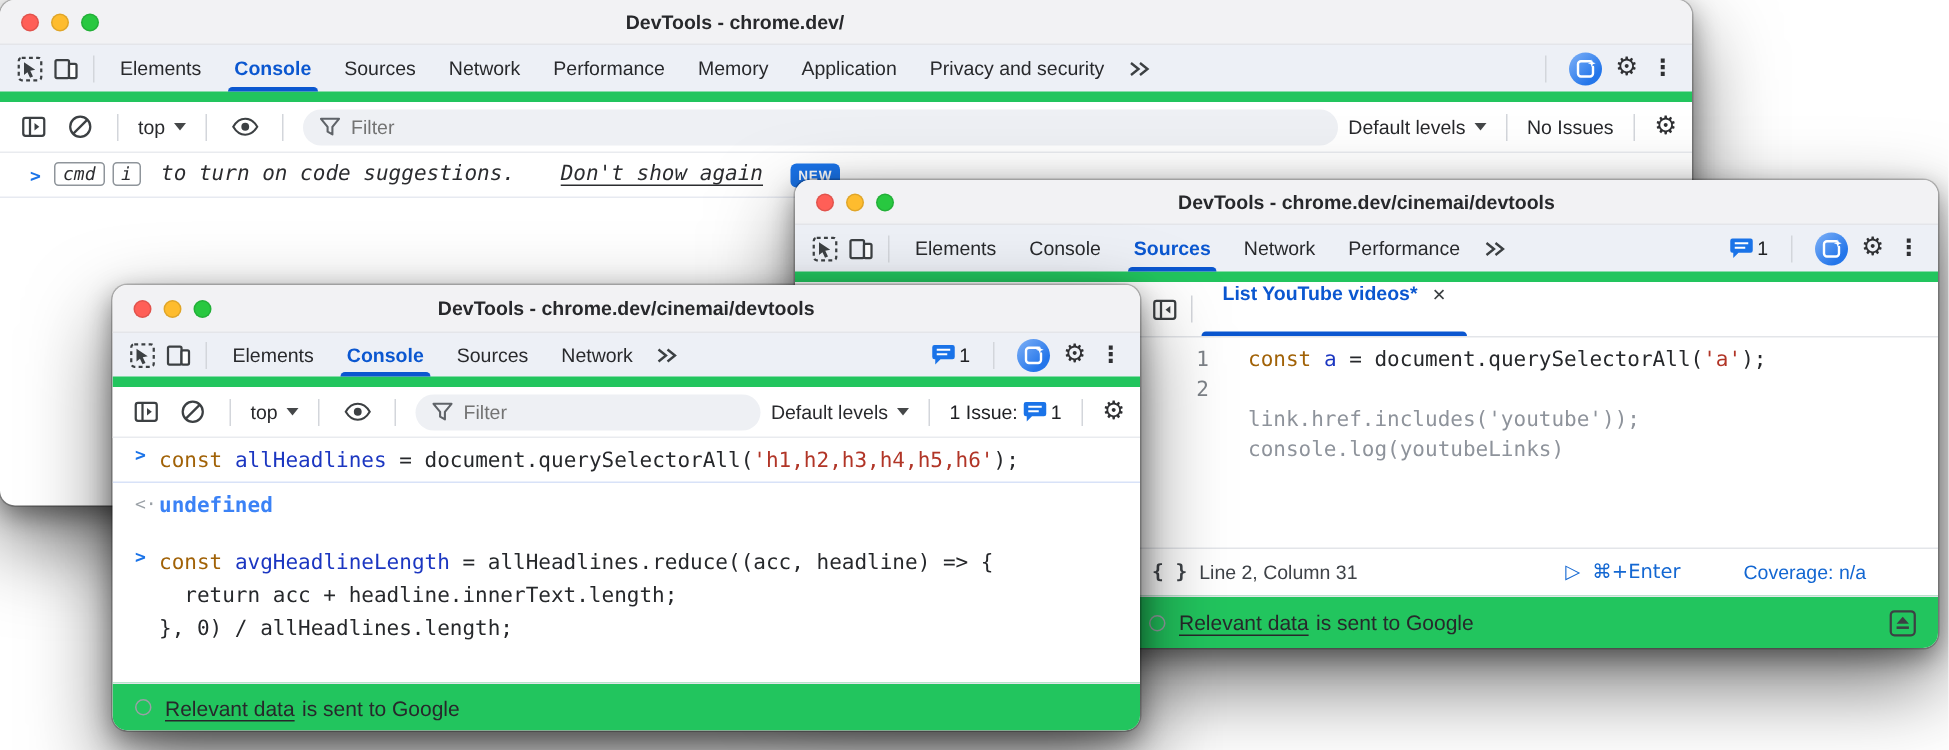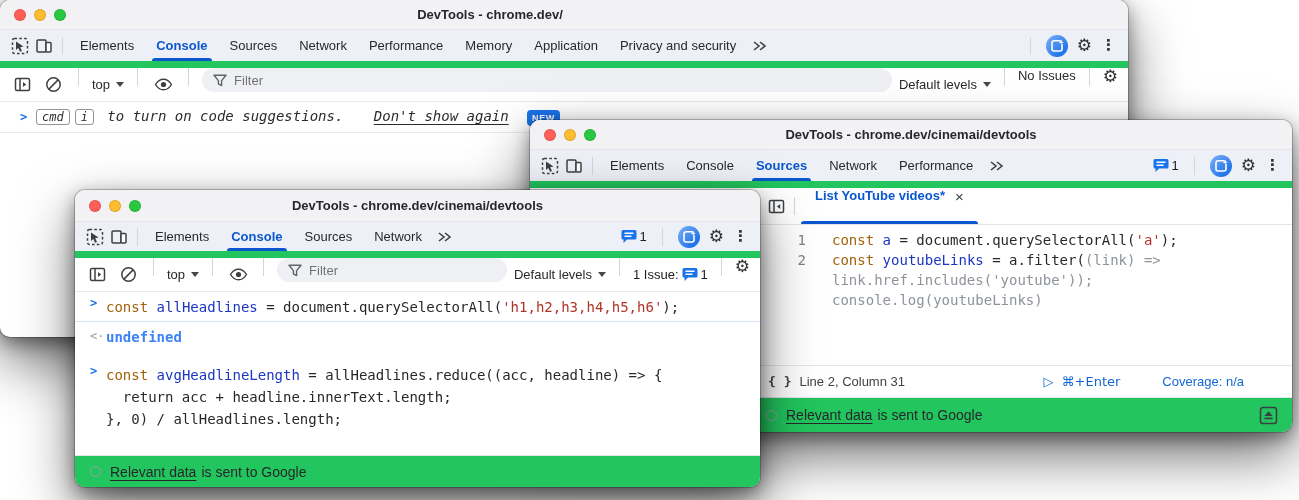"top" .toolbar { align-items: none -> center }
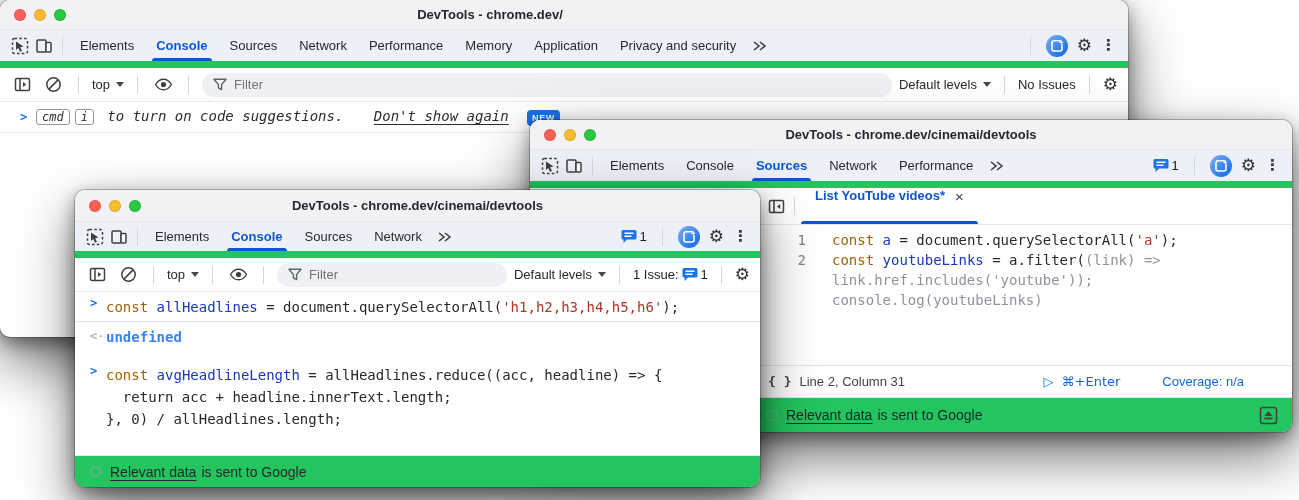"const youtubeLinks = a.filter((link) =>" span.code-text { html: <span><span>const</span><span> </span><span>youtubeLinks</span><span> = a.filter(</span><span>(link) =&gt;</span></span> -> none }
